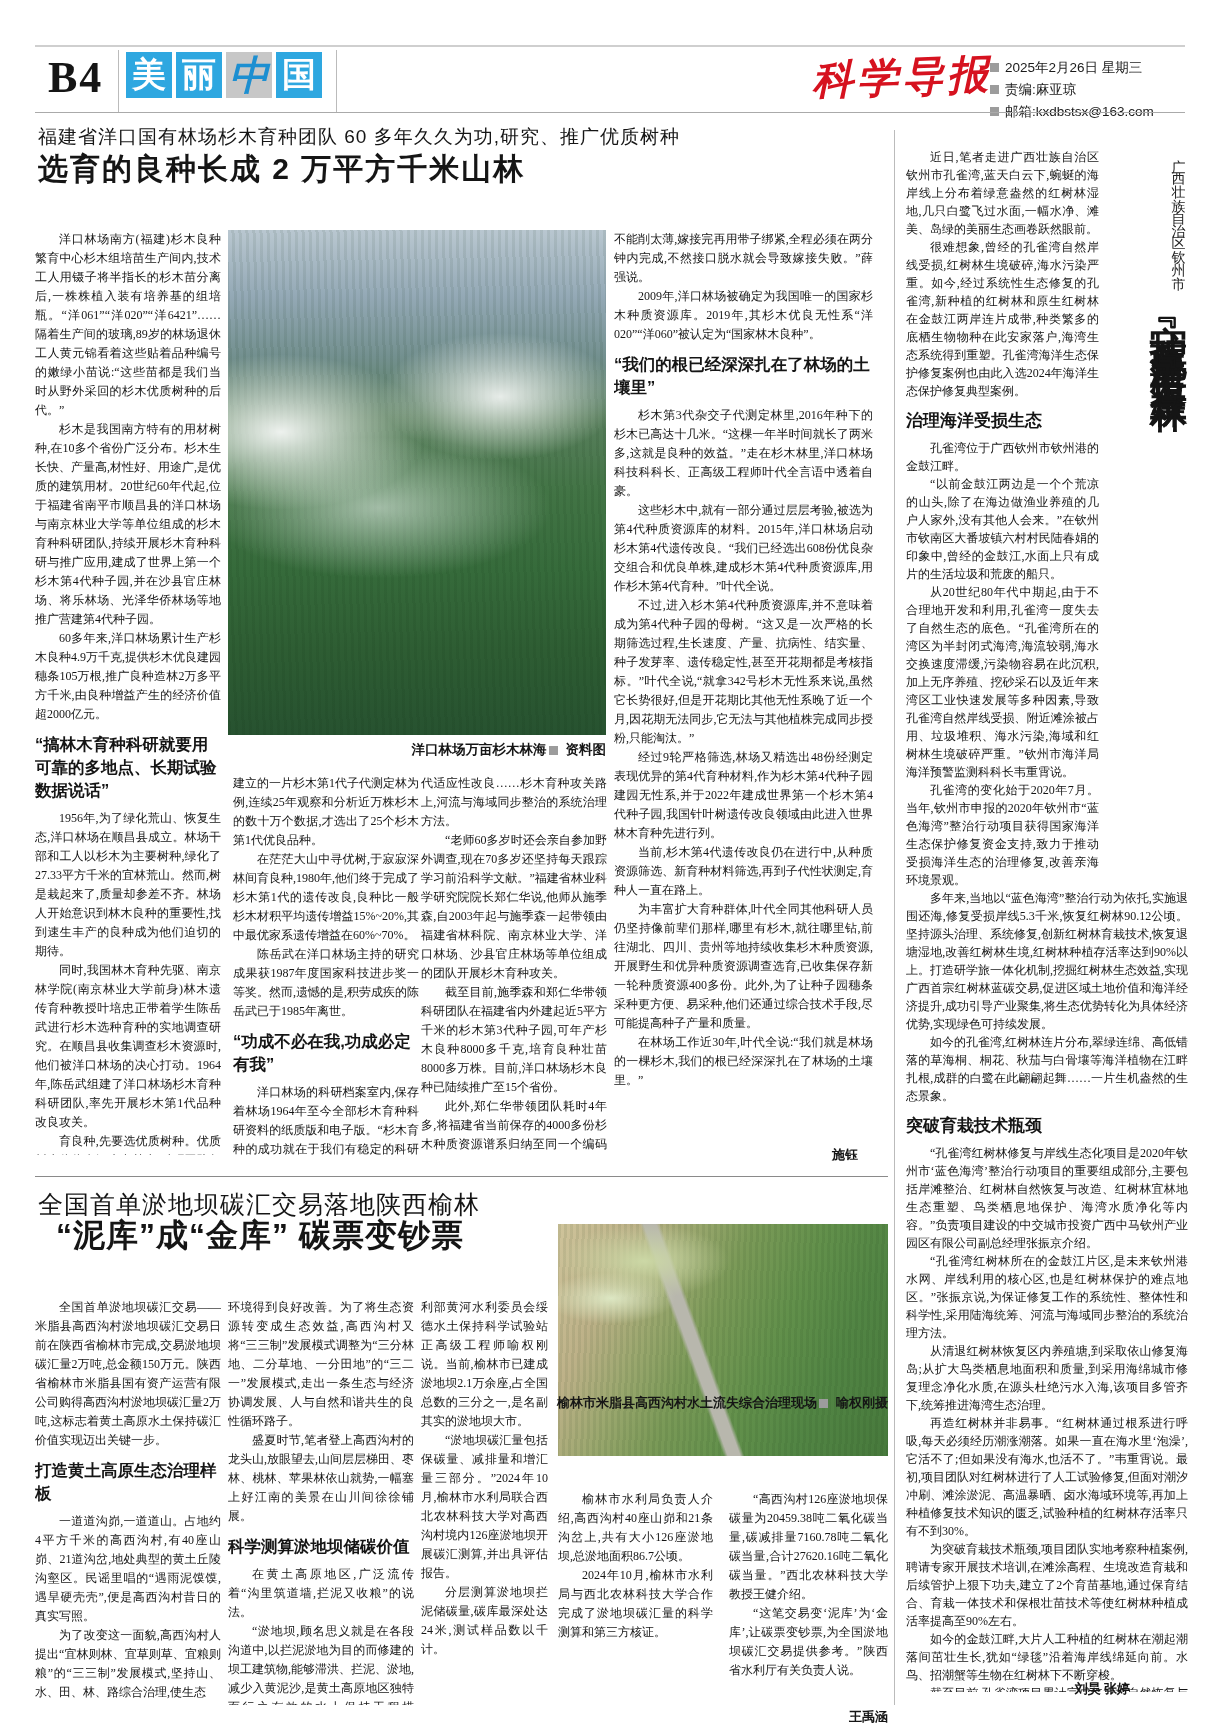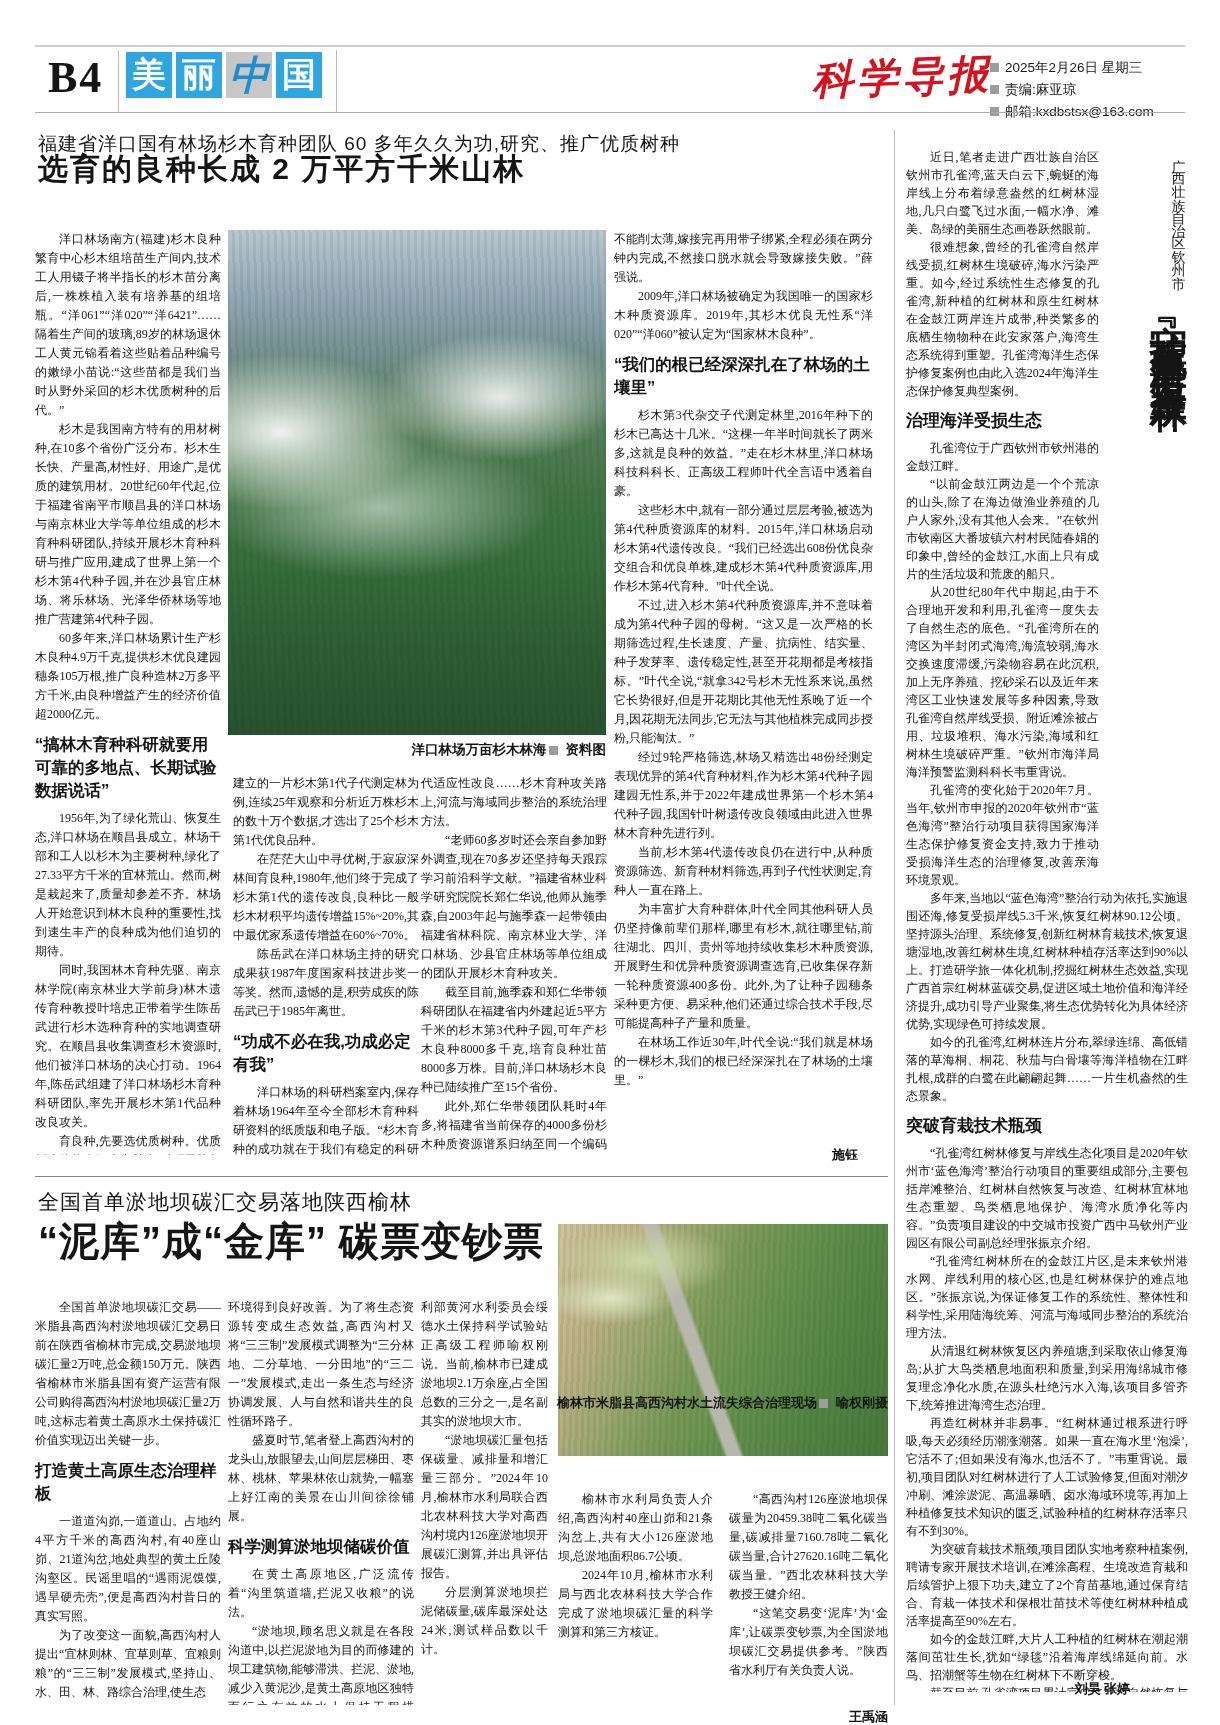"福建省洋口国有林场杉木育种团队 60 多年久久为功,研究、推广优质树种" .kicker { margin-top: 7px -> none }
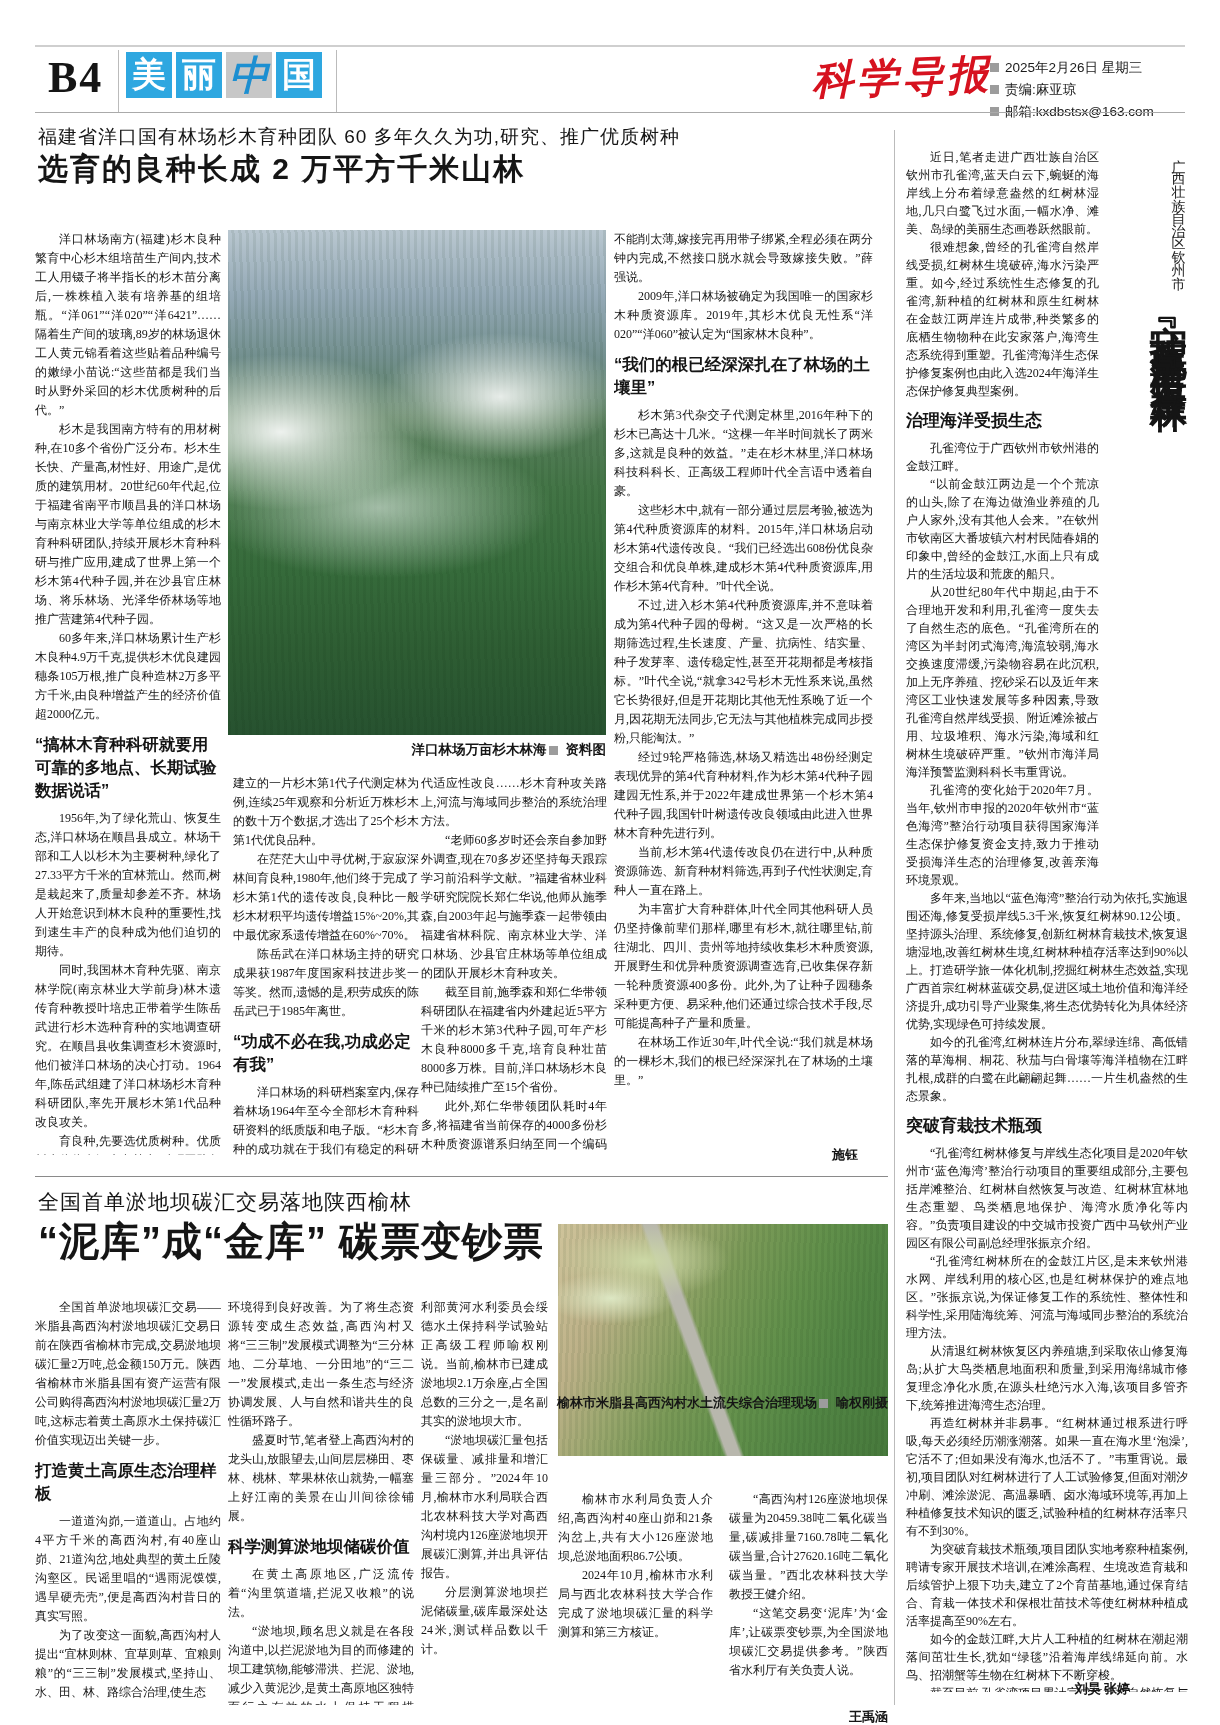"全国首单淤地坝碳汇交易落地陕西榆林" .kicker2 { font-size: 21px -> 25px }
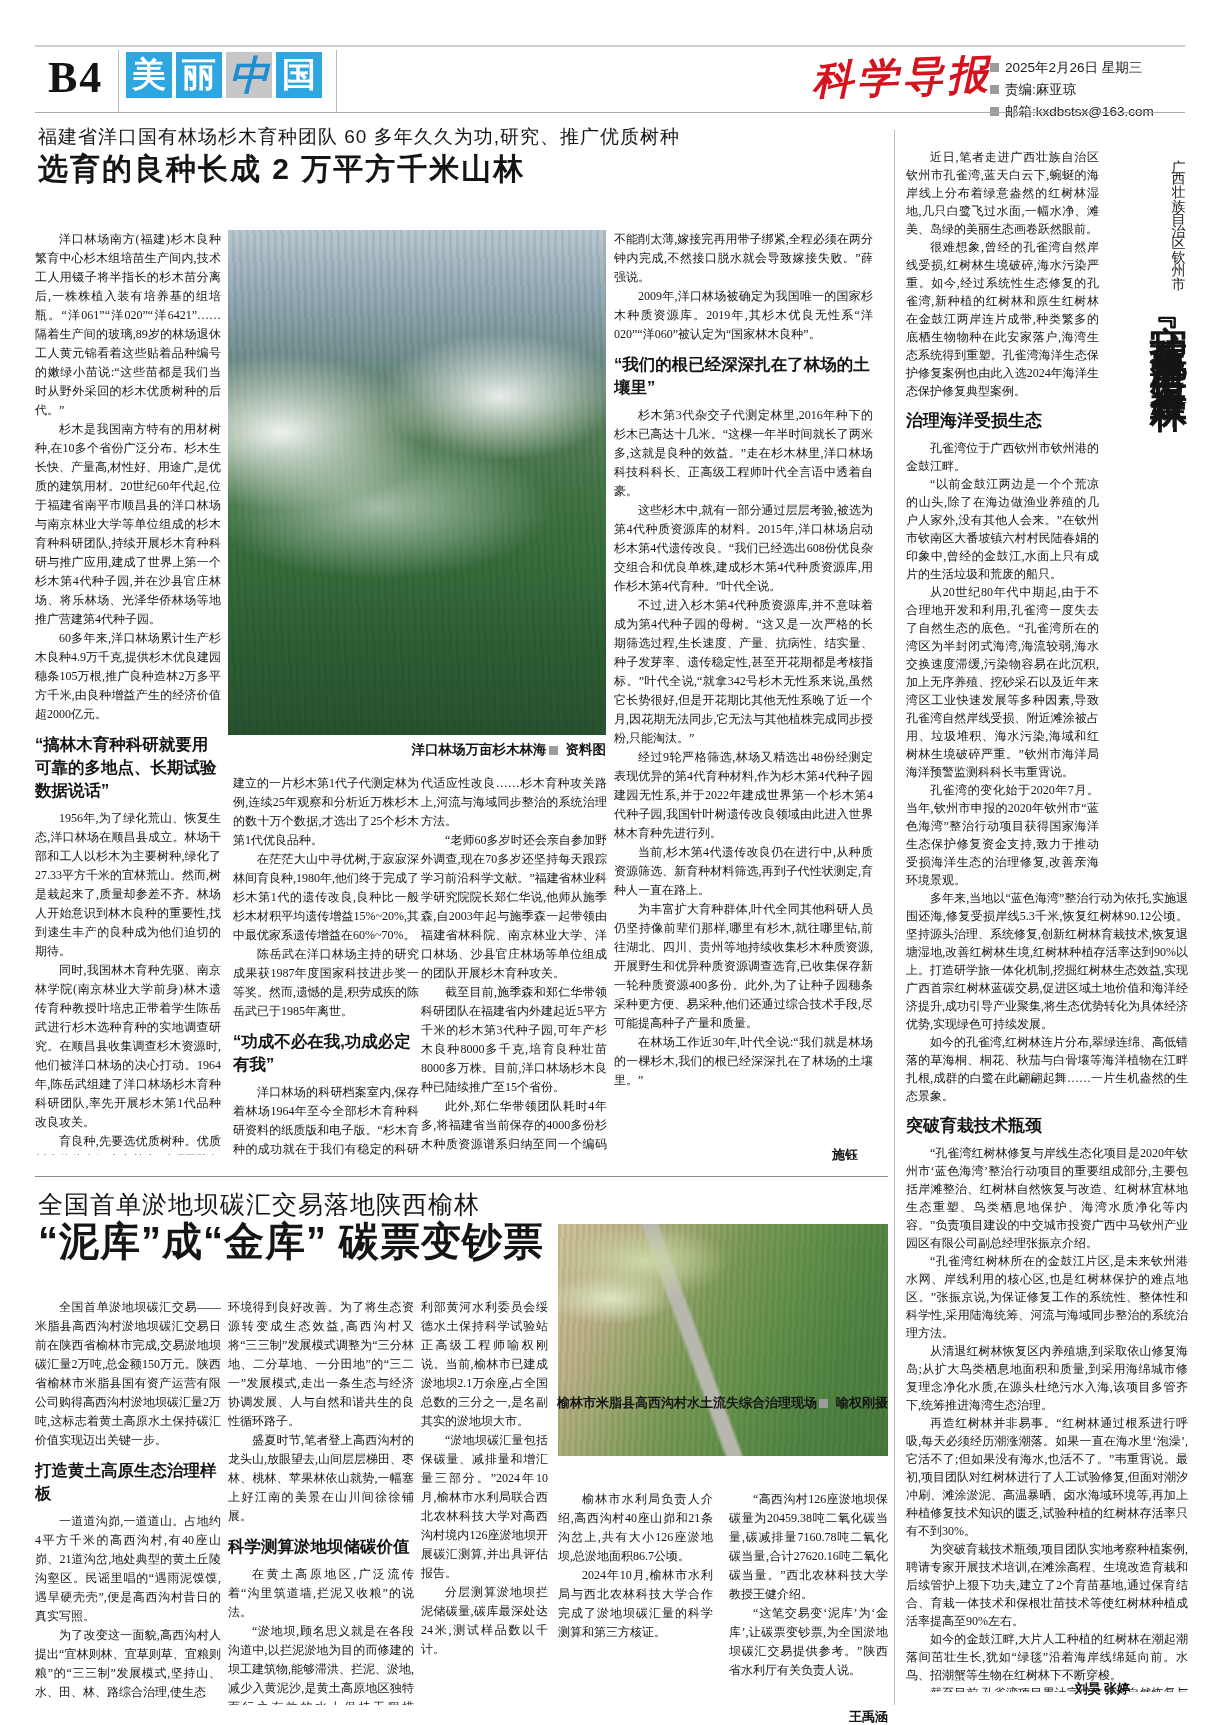"“泥库”成“金库” 碳票变钞票" .headline-dam { font-size: 40px -> 32px; left: 38px -> 56px }
